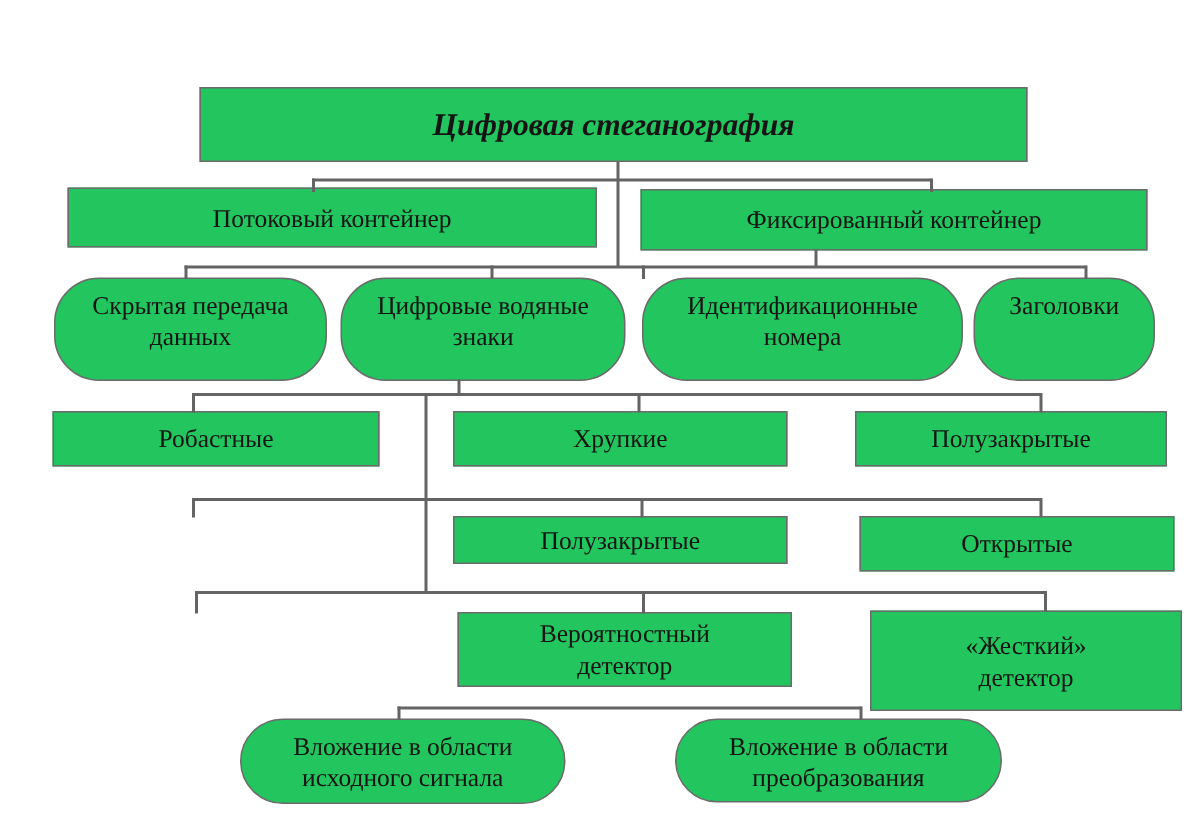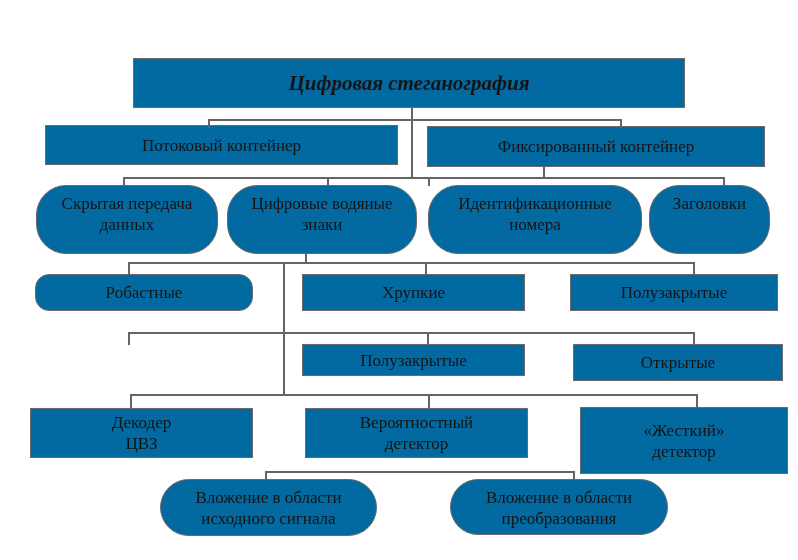"Цифровая стеганография" .box { background: #0369a1 -> #22c55e }
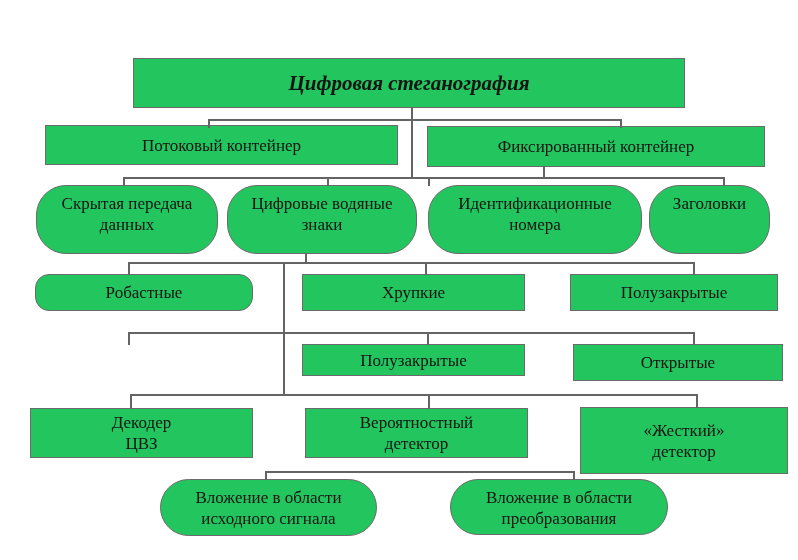"Робастные" div.box { border-radius: 14px -> none }
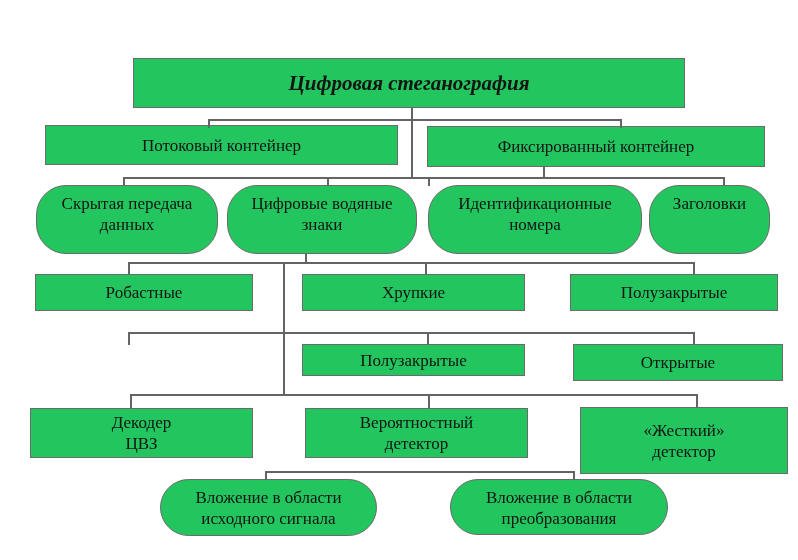"Декодер" div.box { html: <div>Декодер ЦВЗ</div> -> none }
